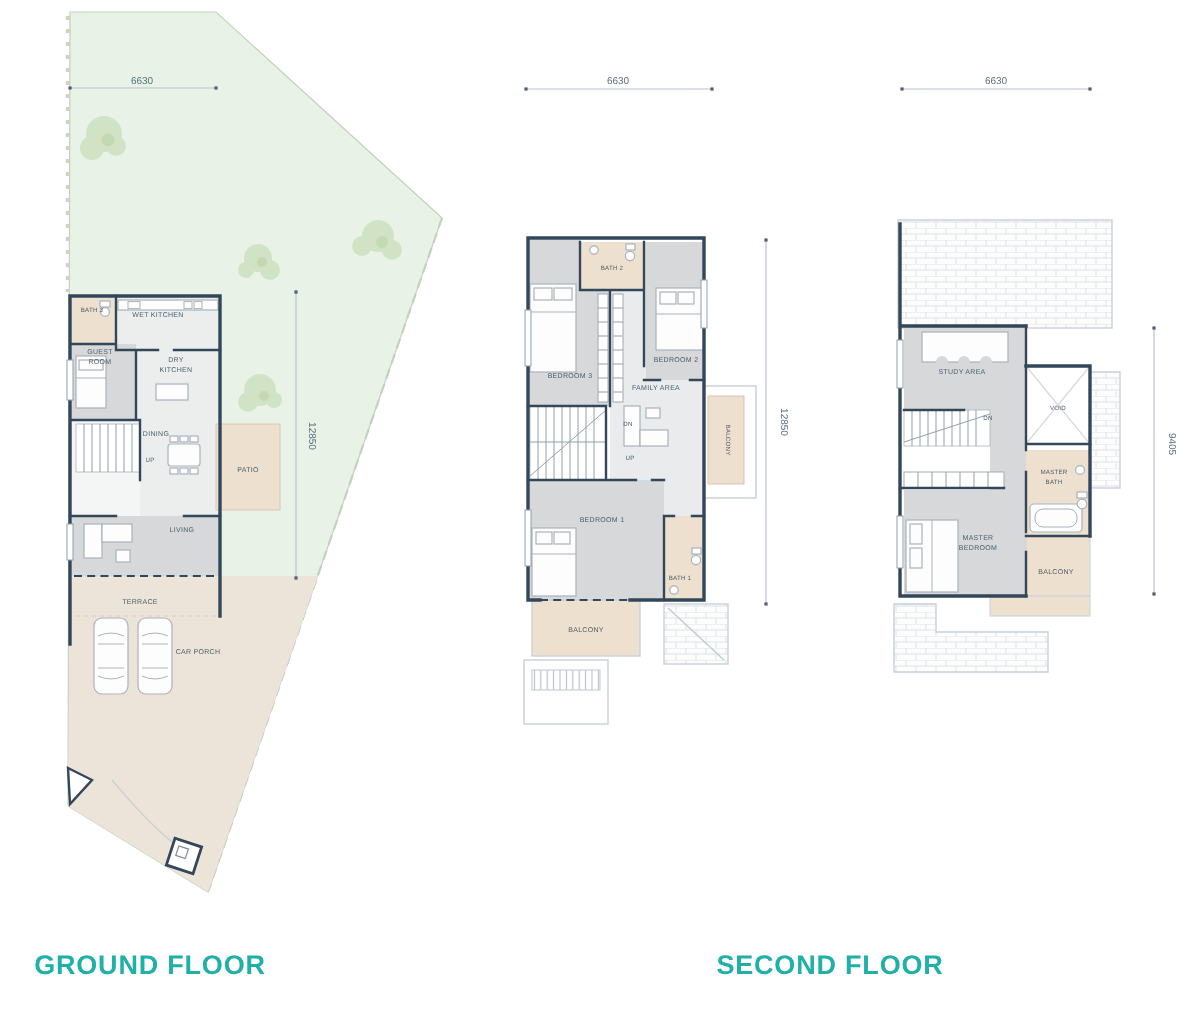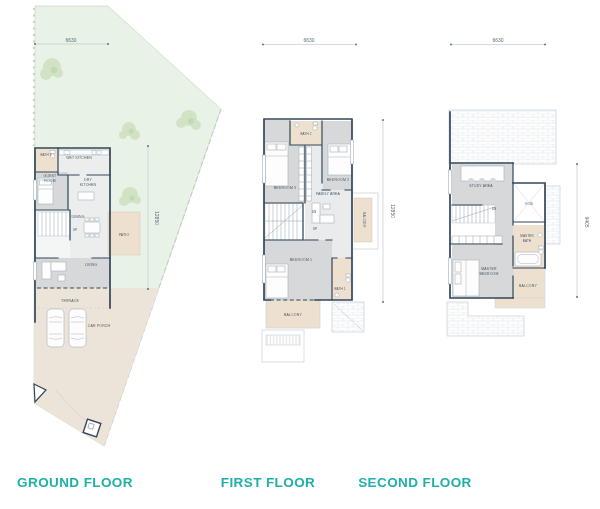"FIRST FLOOR" div.floor-title { html: <div>FIRST FLOOR</div> -> none }
